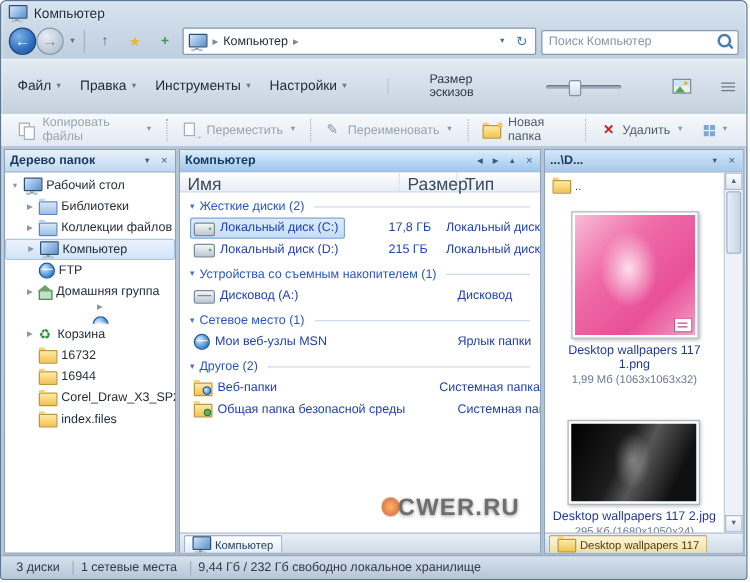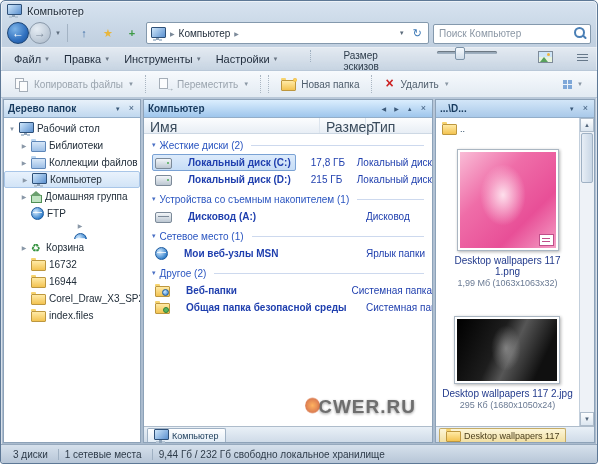"Файл" .menubar { align-items: flex-start -> center; padding: 2px 6px -> 12px 6px }
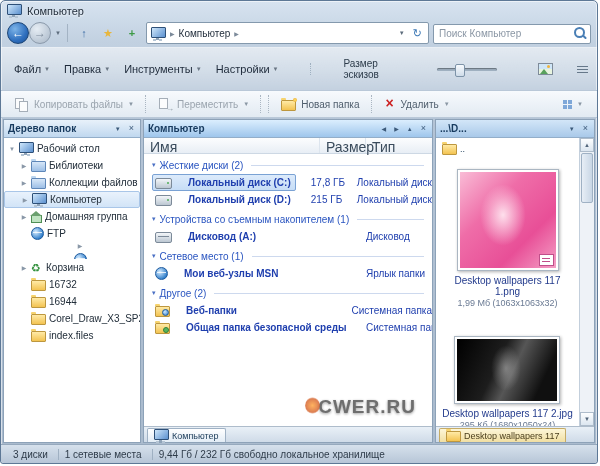"Переименовать" div.tbtn { html: none -> <div> <span></span> <span>Переименовать</span> <span>▼</span> </div> }
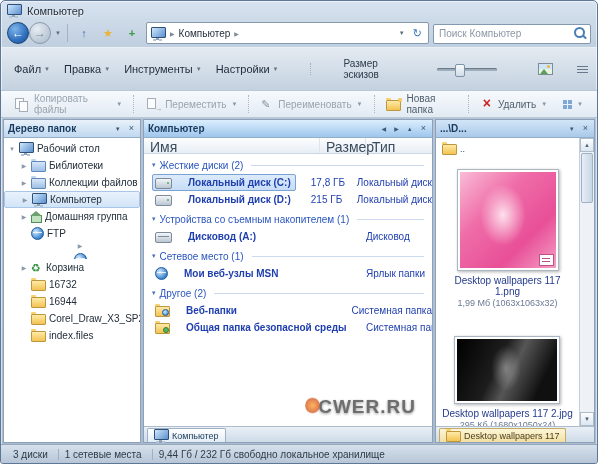"Локальный диск (C:)" .namewrap { font-weight: bold -> none; gap: 16px -> 4px }
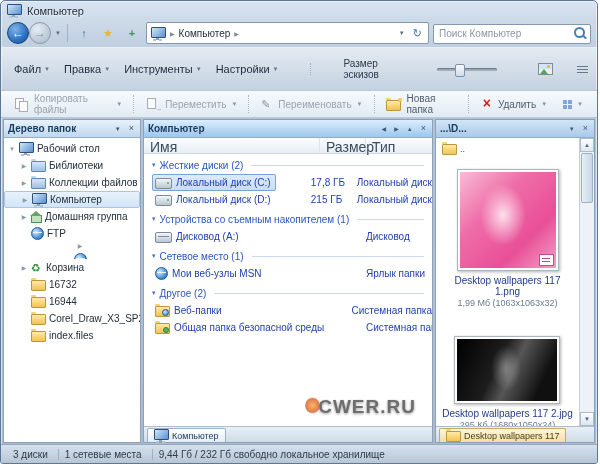"Домашняя группа" div.tree-row { order: before "FTP" -> after "FTP" }
